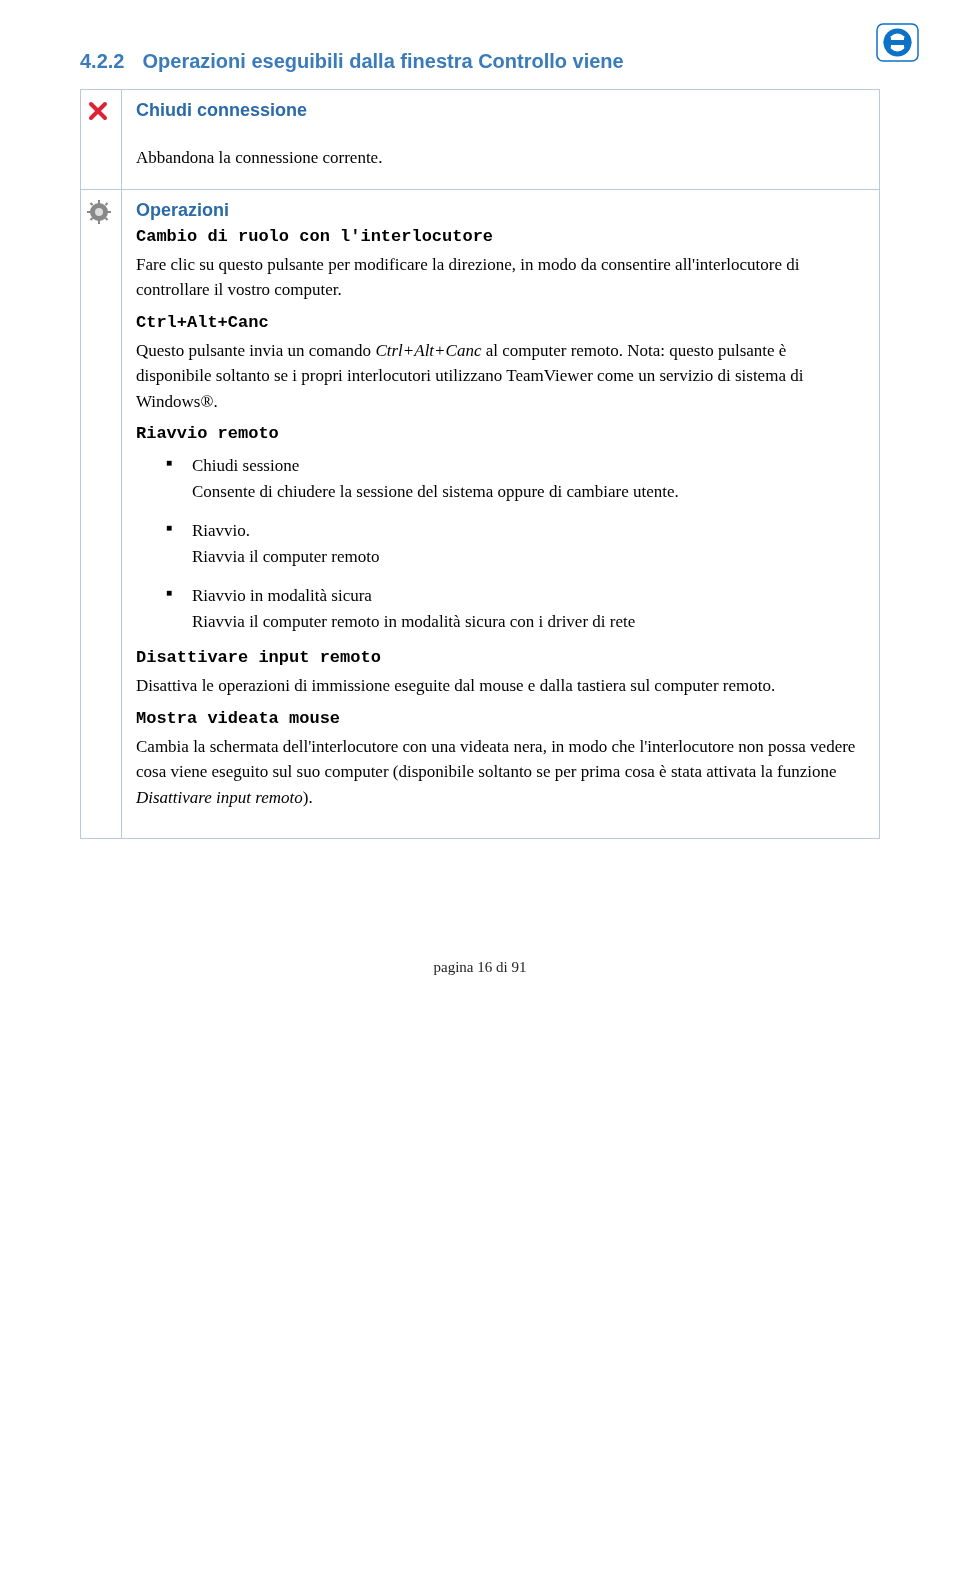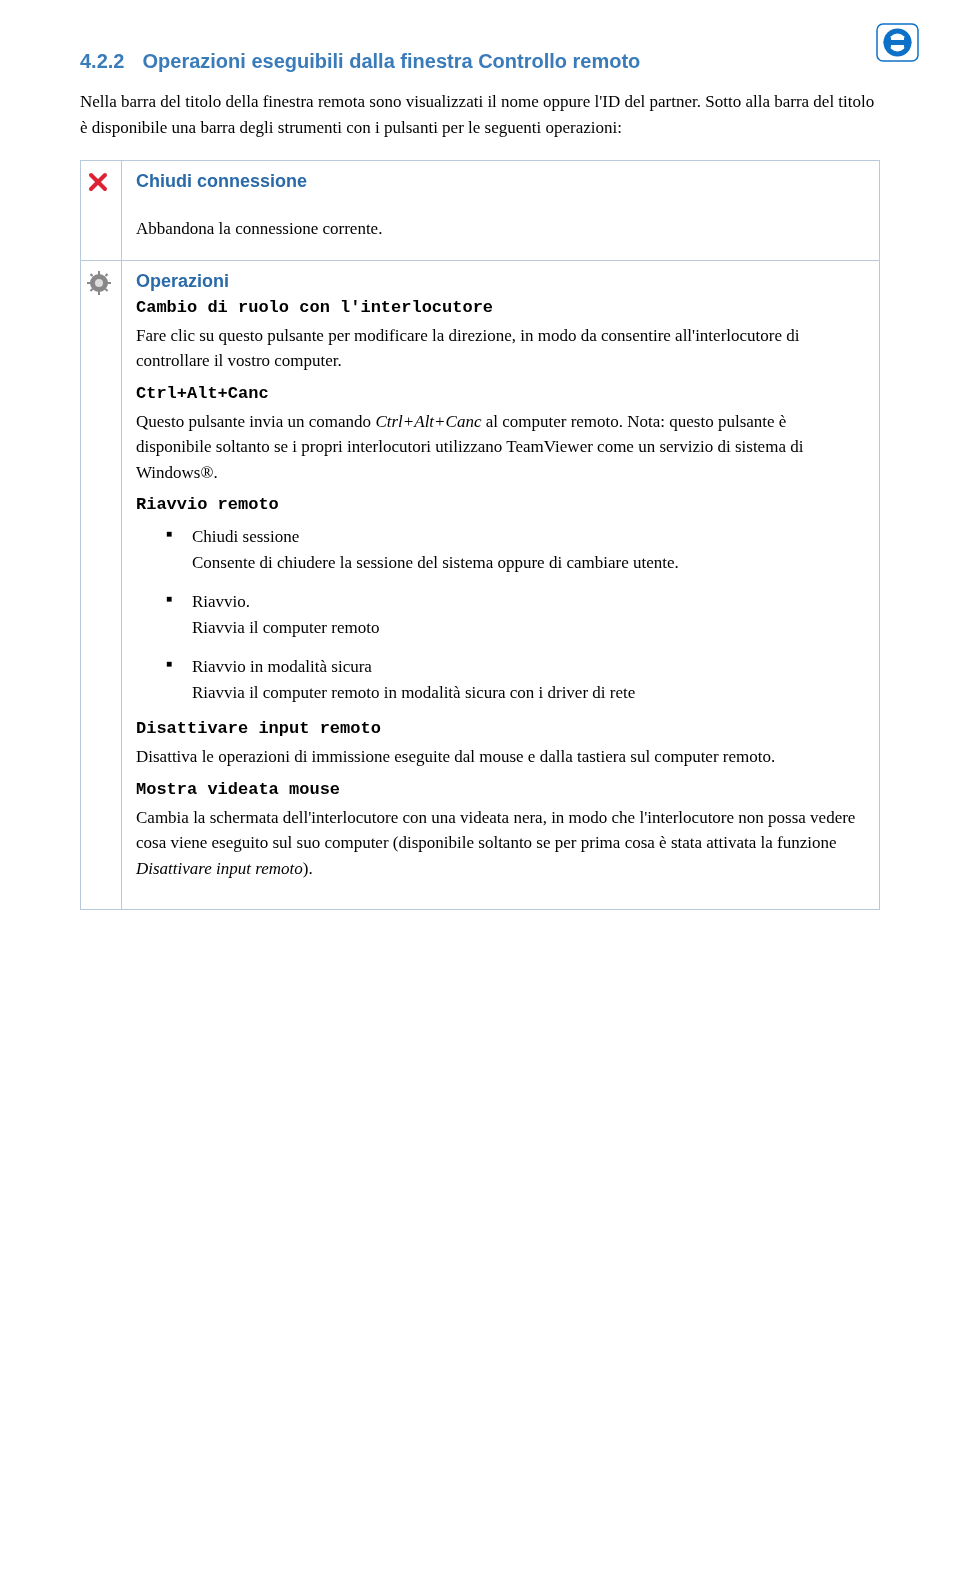"Operazioni eseguibili dalla finestra" span { text: remoto -> viene }
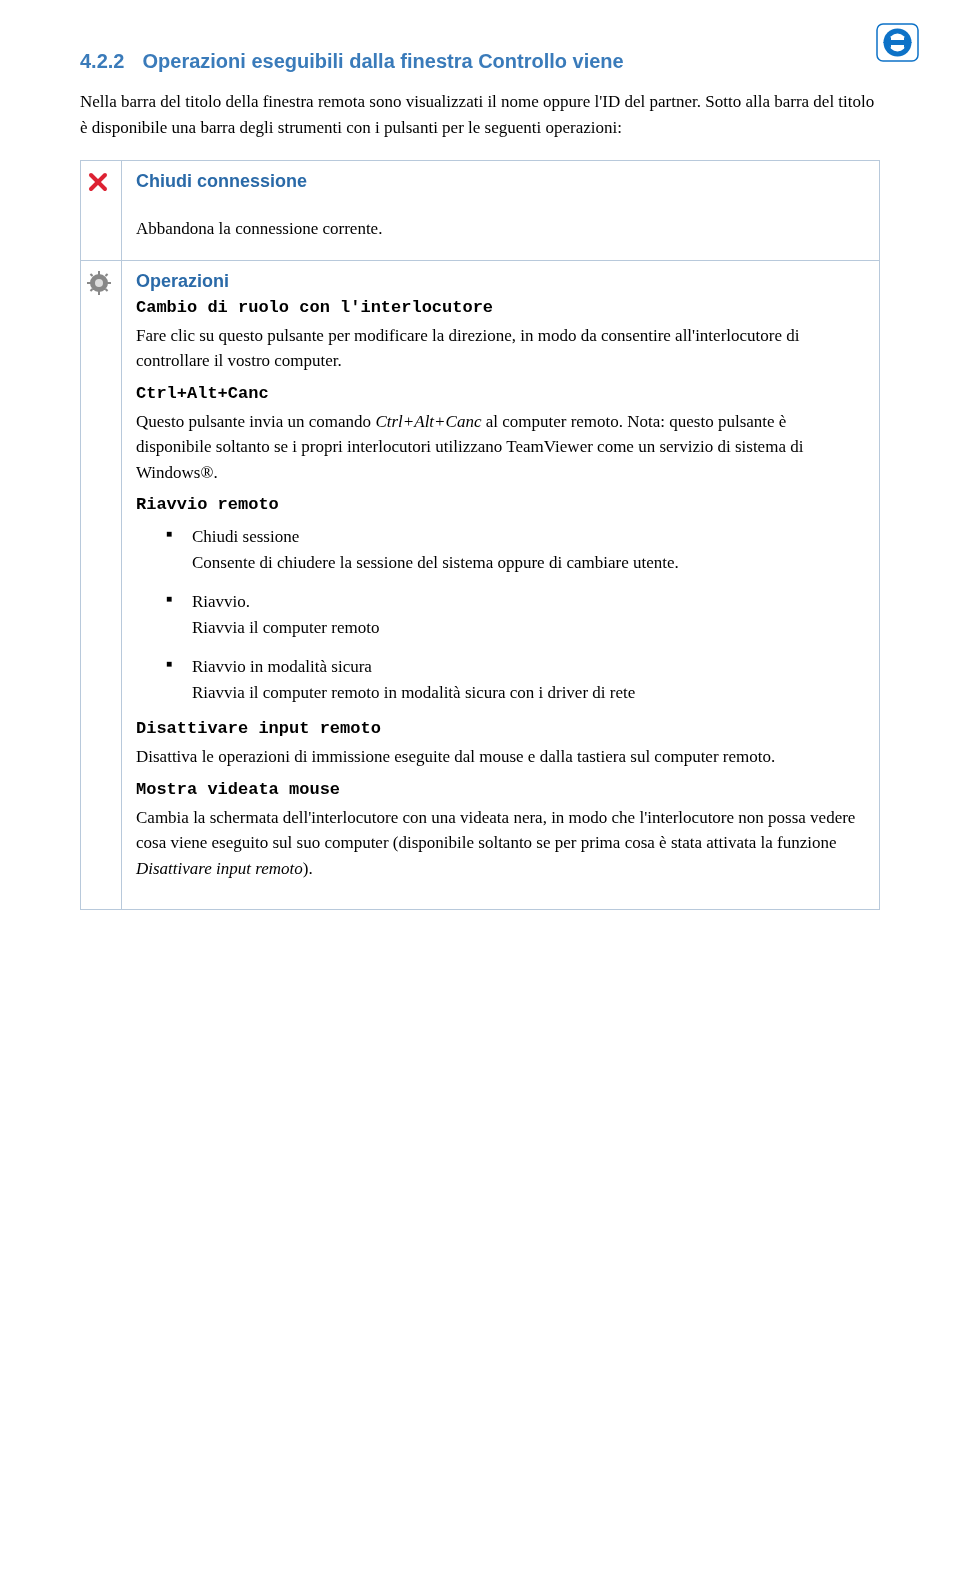"Nella barra del titolo della" div.intro-text { html: <div>Nella barra del titolo della finestra remota sono visualizzati il nome oppure l'ID del partner. Sotto alla barra del titolo è disponibile una barra degli strumenti con i pulsanti per le seguenti operazioni:</div> -> none }
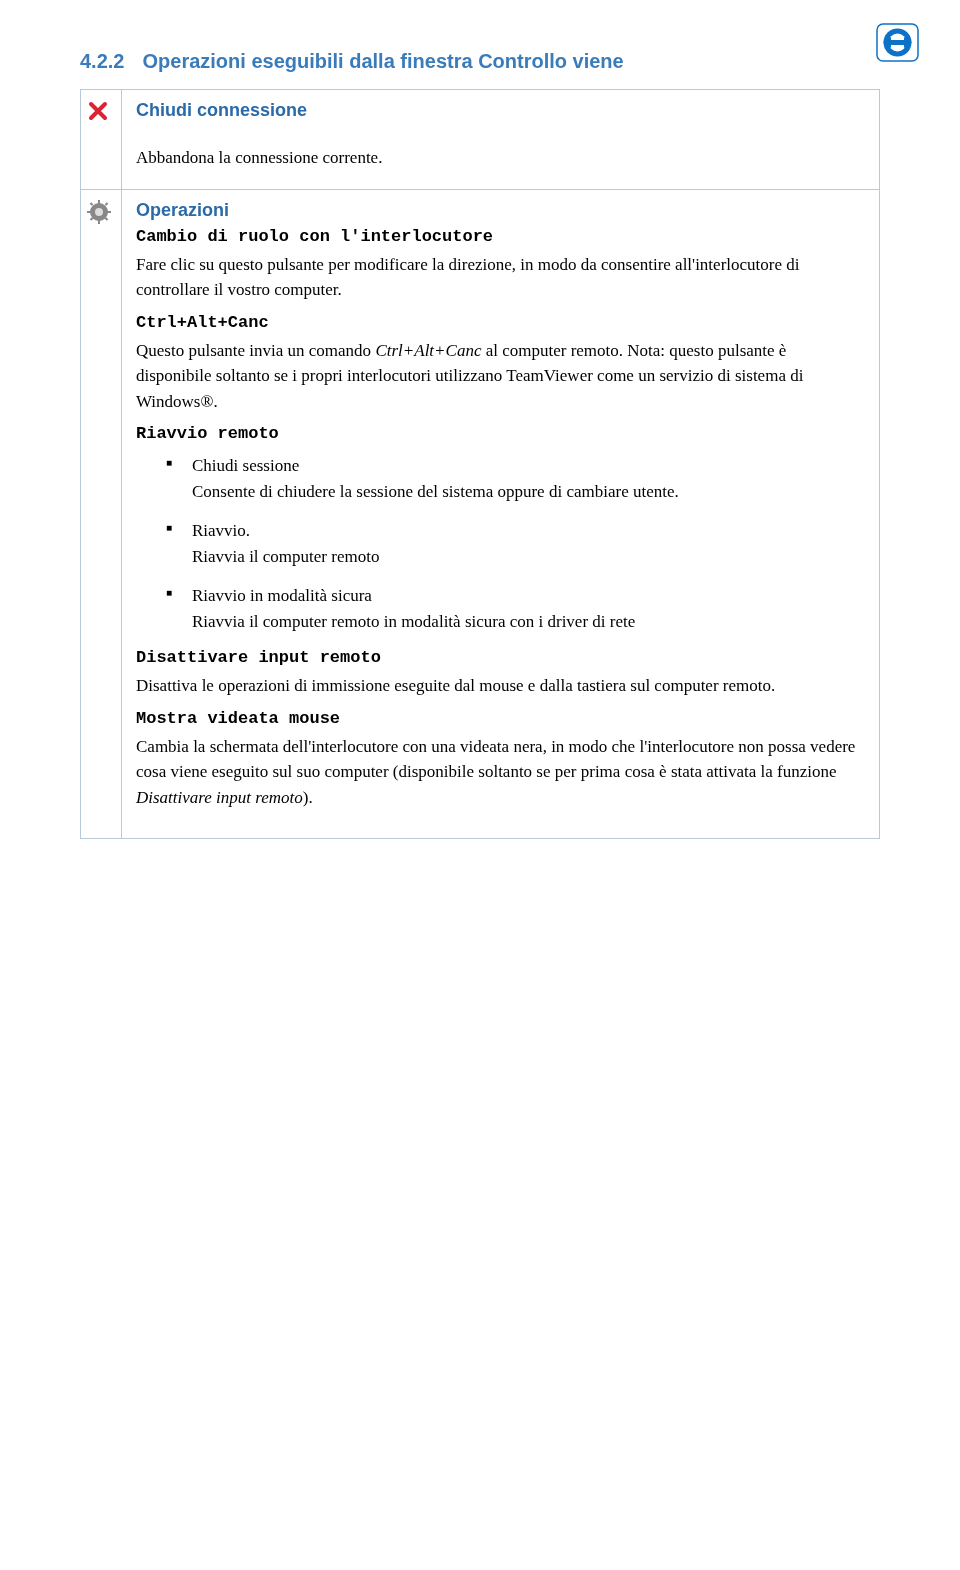"pagina 16 di 91" div.footer { html: none -> <div>pagina 16 di 91</div> }
